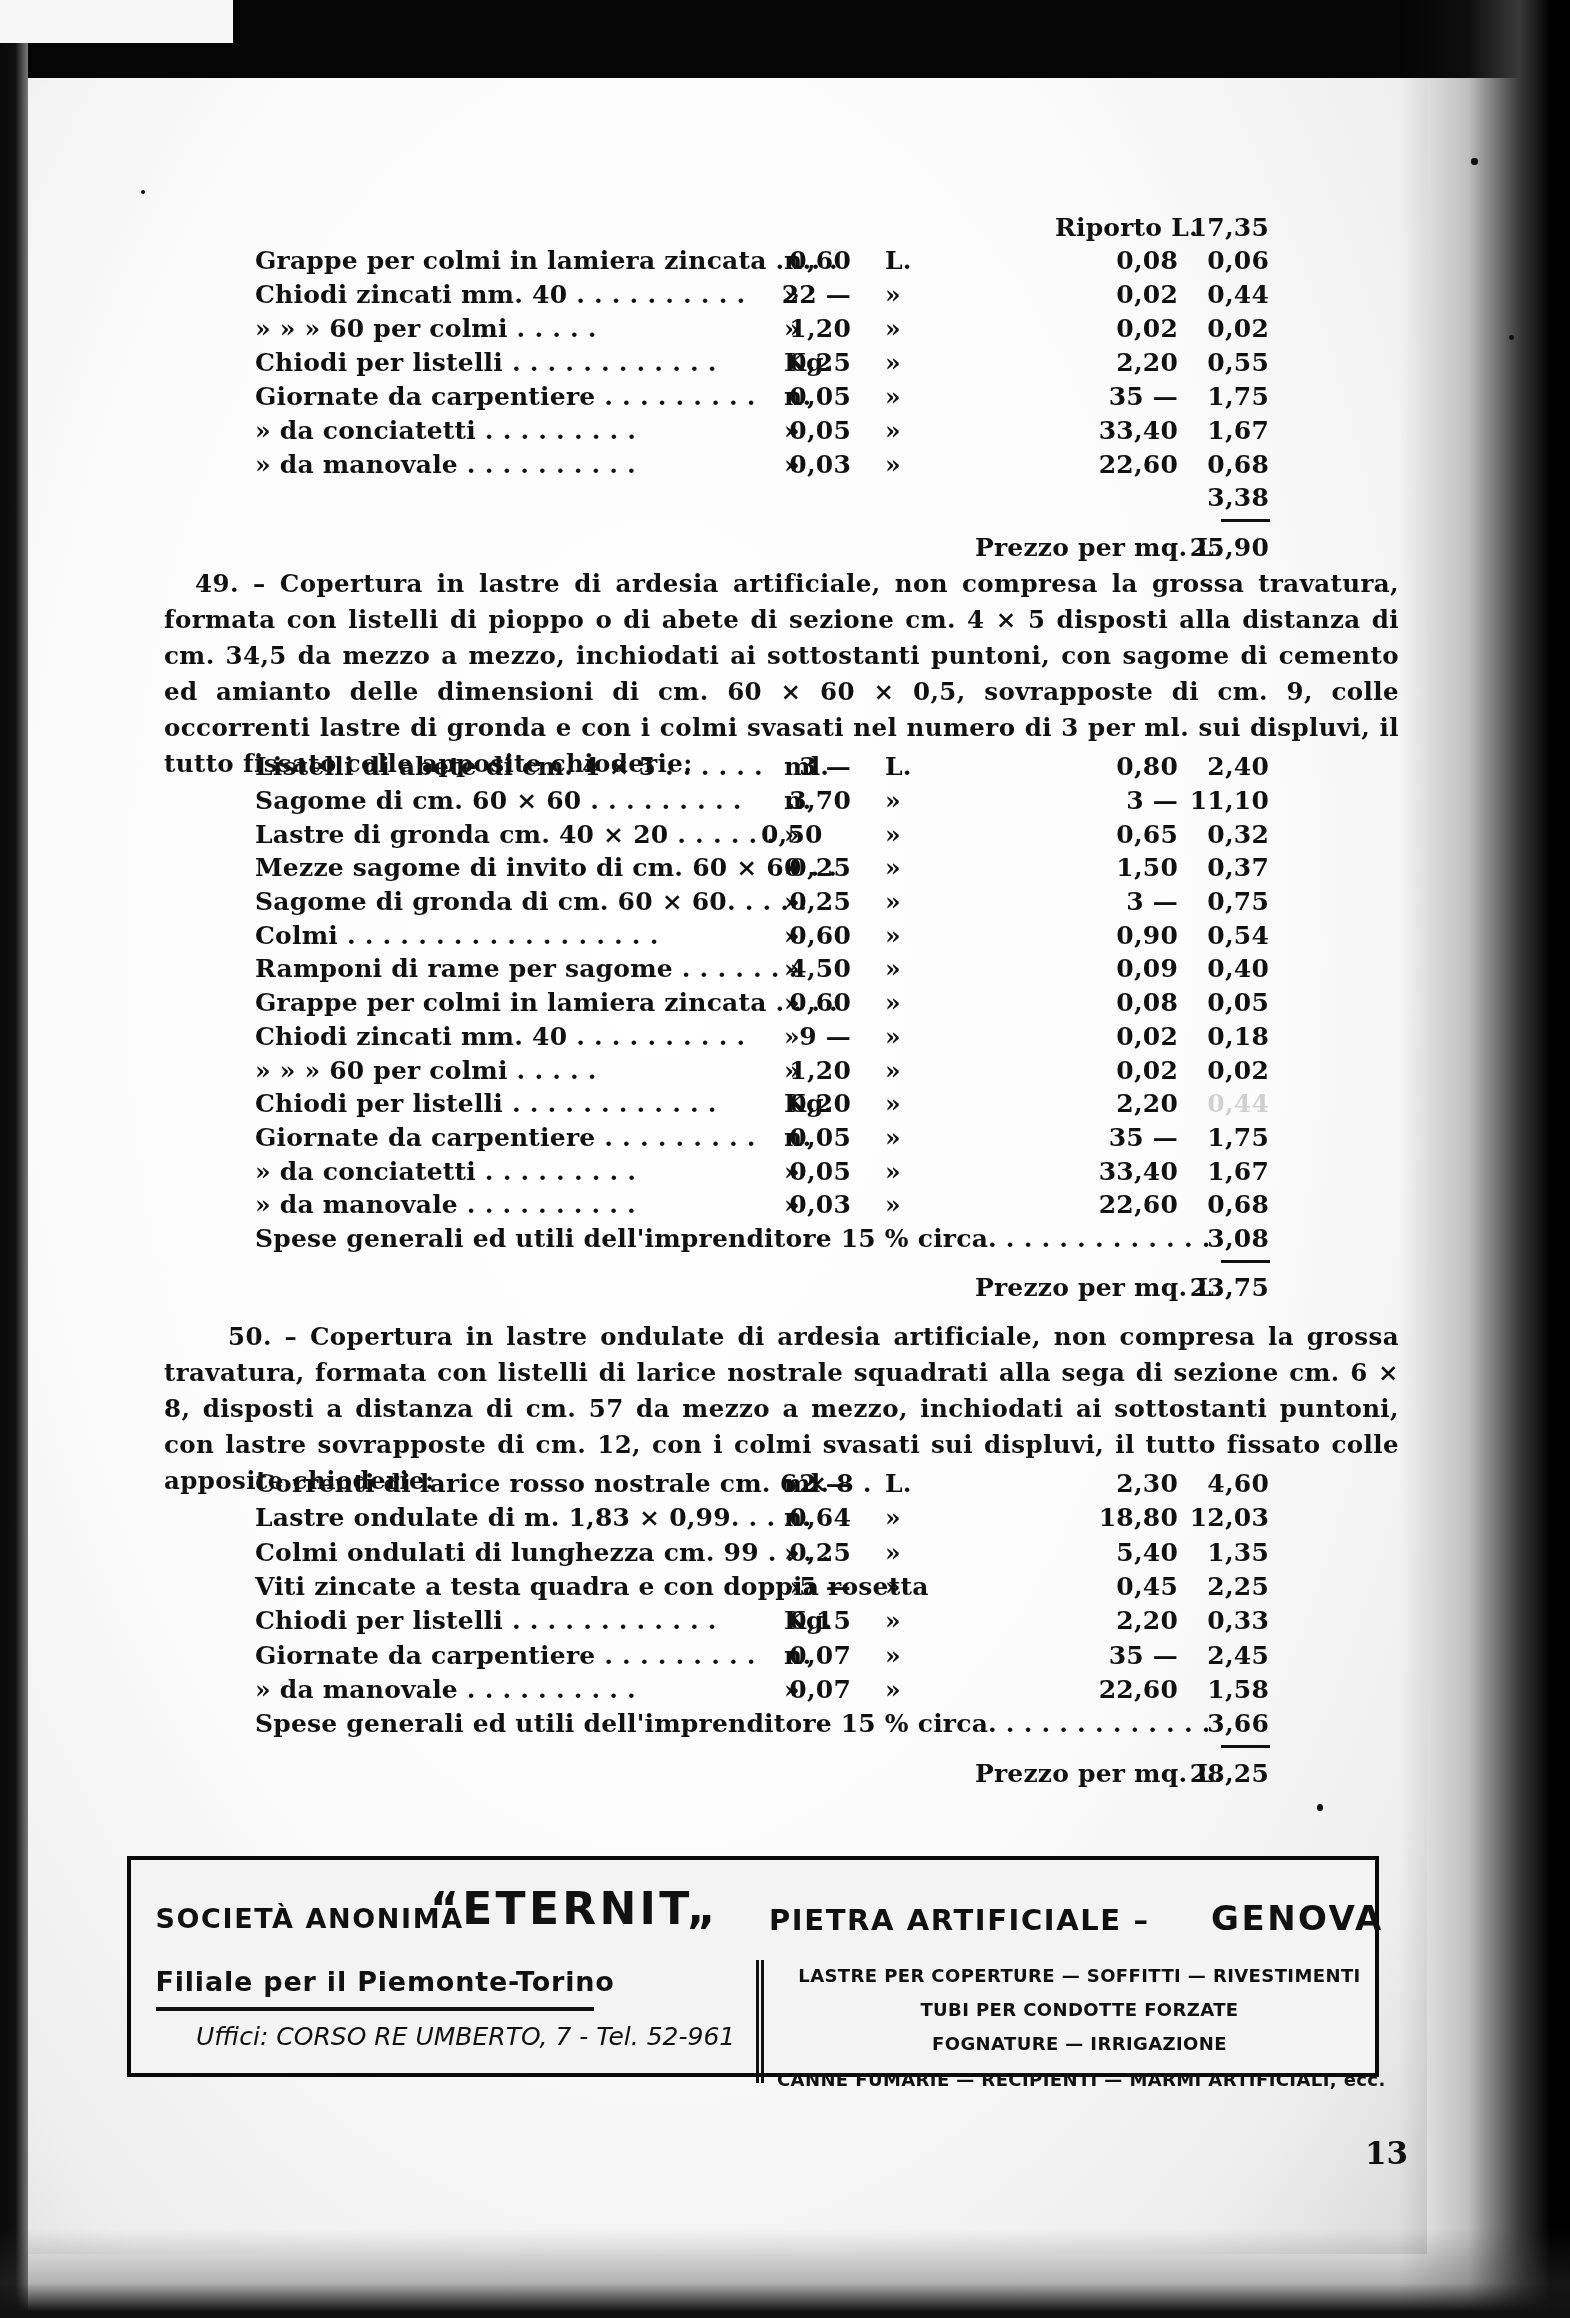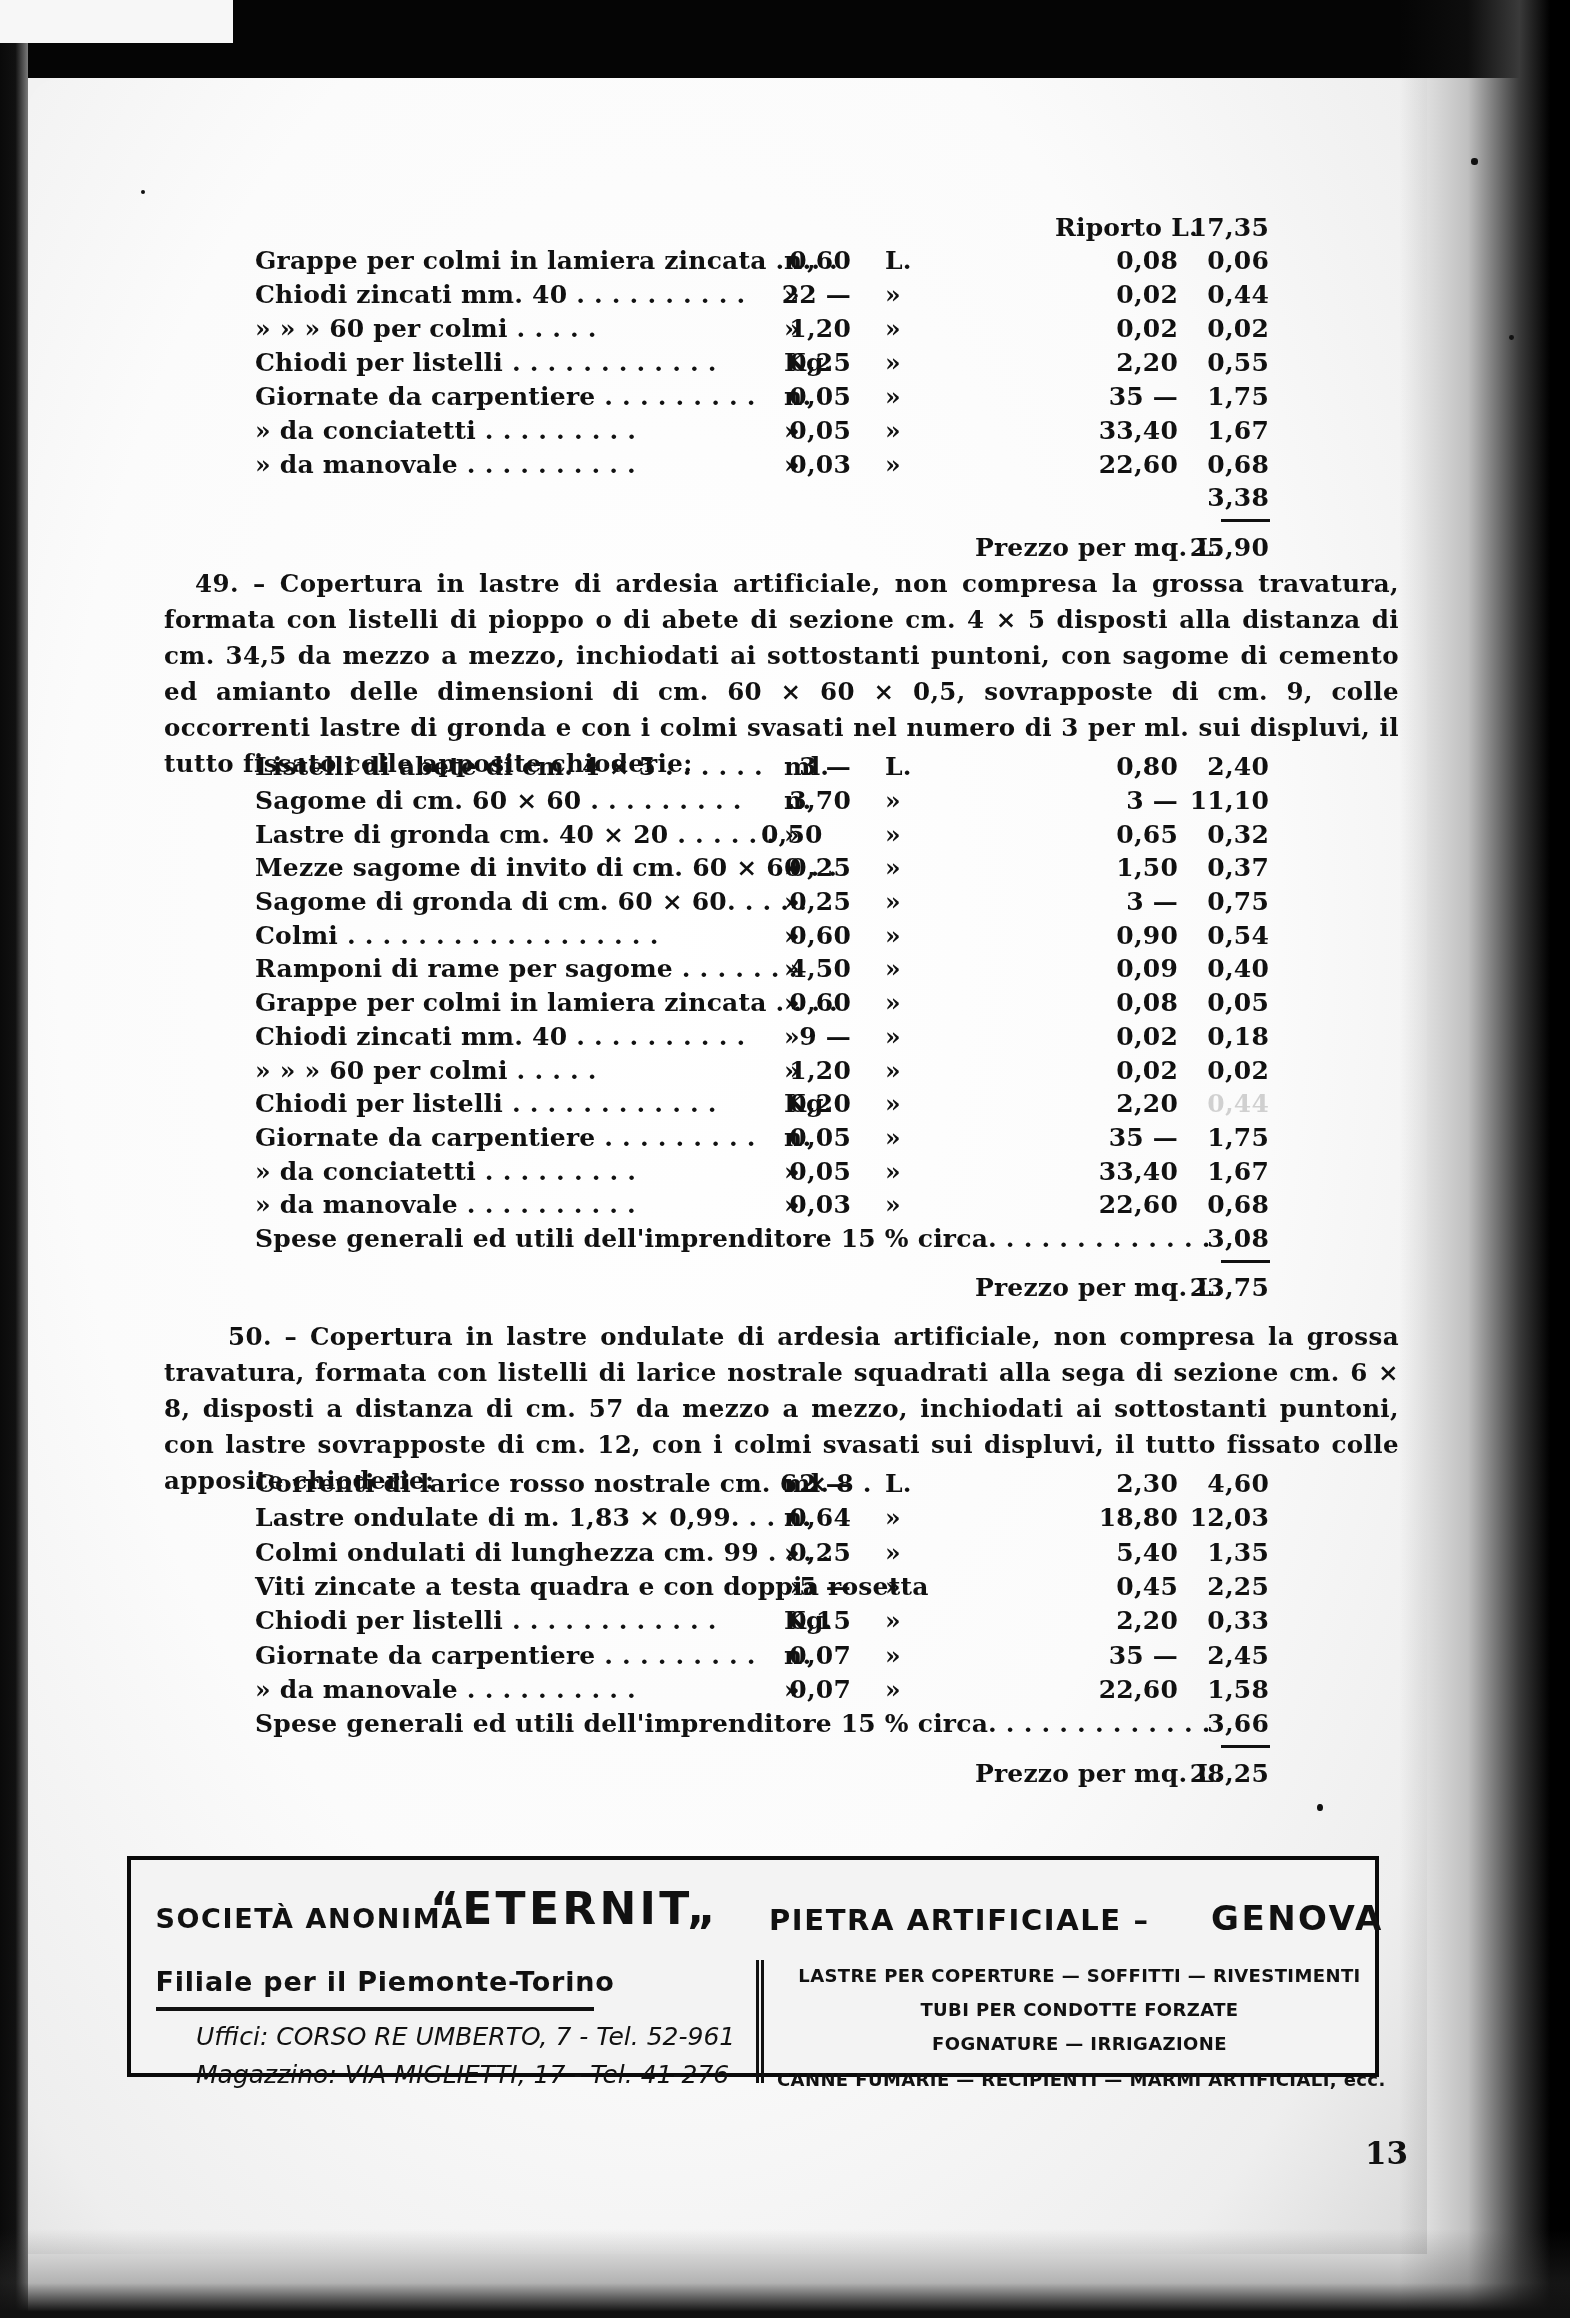"Magazzino: VIA MIGLIETTI, 17 -" span.ad-magazzino { html: <span><i>Magazzino:</i><b> VIA MIGLIETTI, 17 - Tel. 41-276</b></span> -> none }
